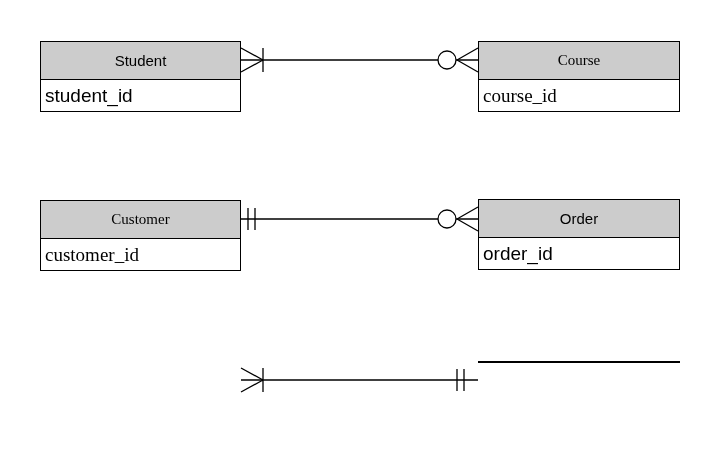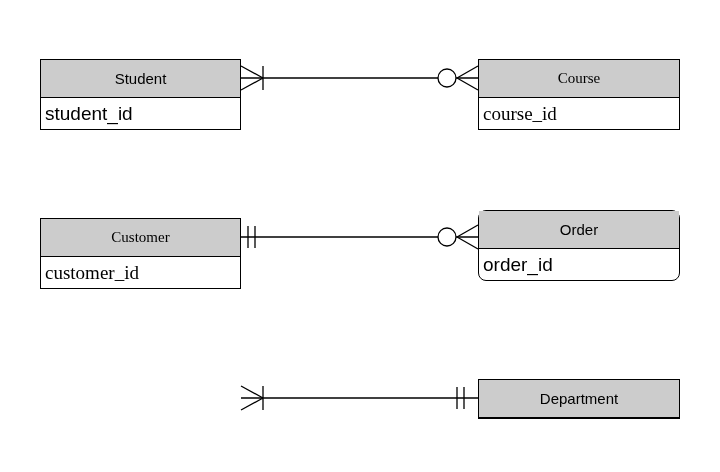"Student" #canvas { margin-top: 18px -> none }
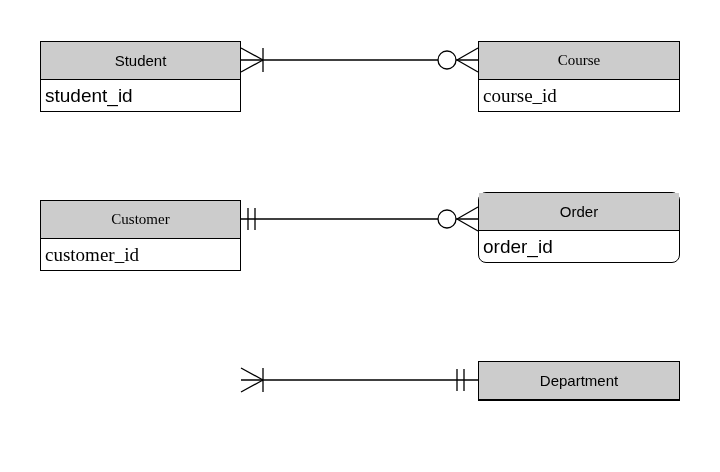"Order" div.entity { border-radius: 8px -> none; top: 192px -> 199px }
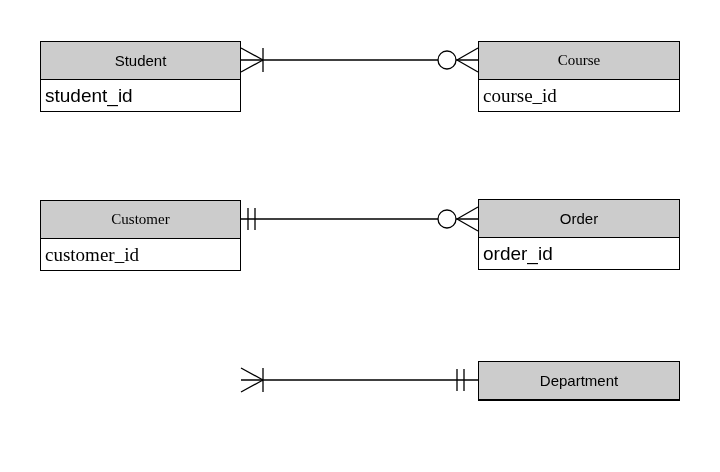"Department" div.entity-header { html: <div>Department</div> -> none }
